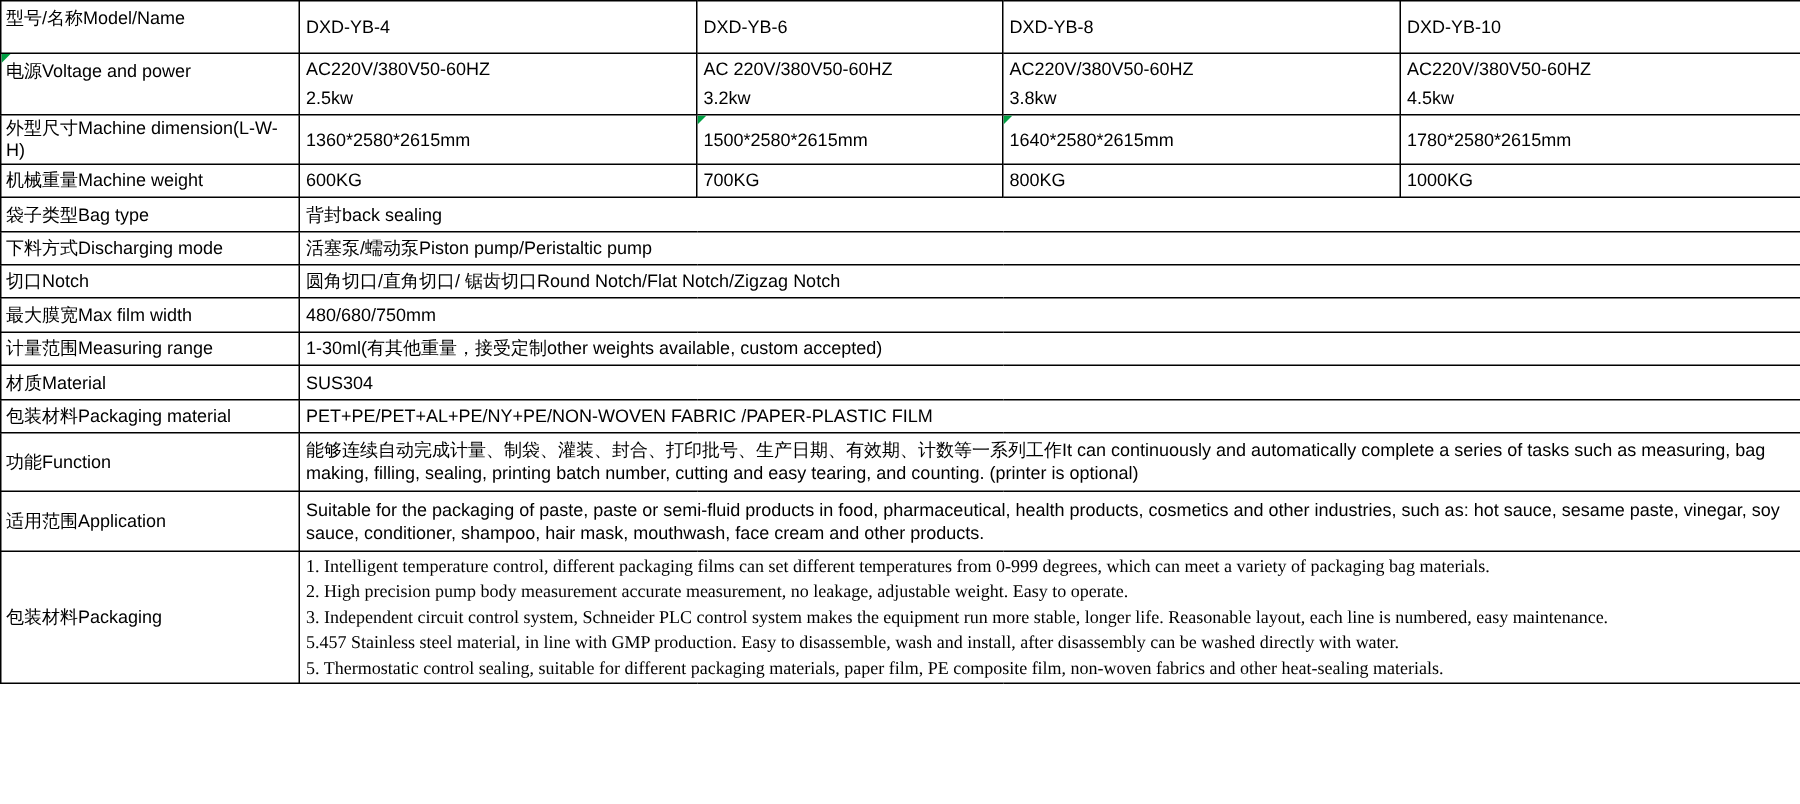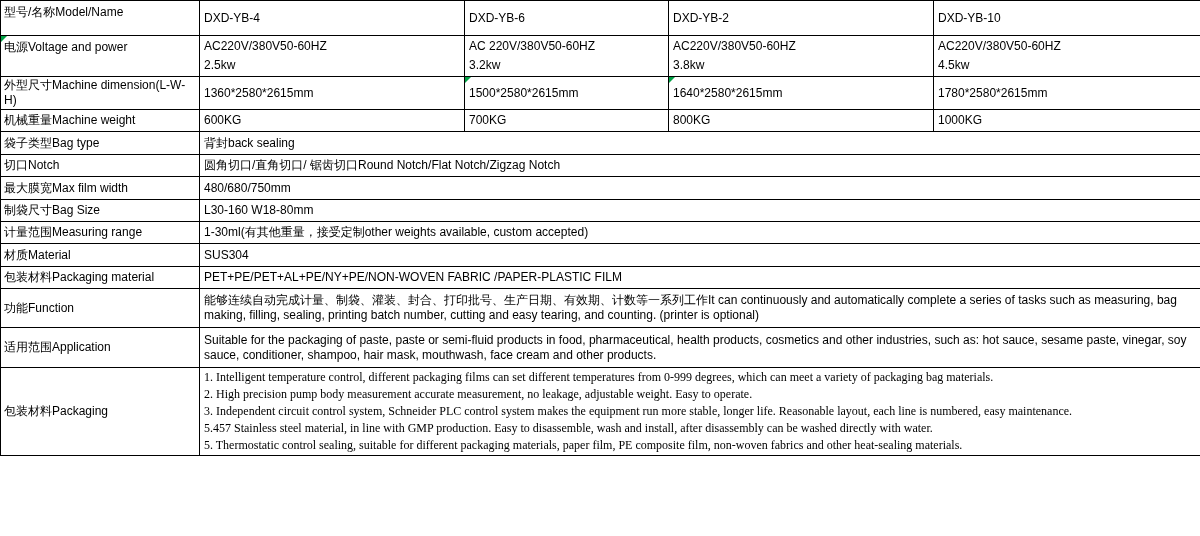"DXD-YB-2" span { text: DXD-YB-2 -> DXD-YB-8 }
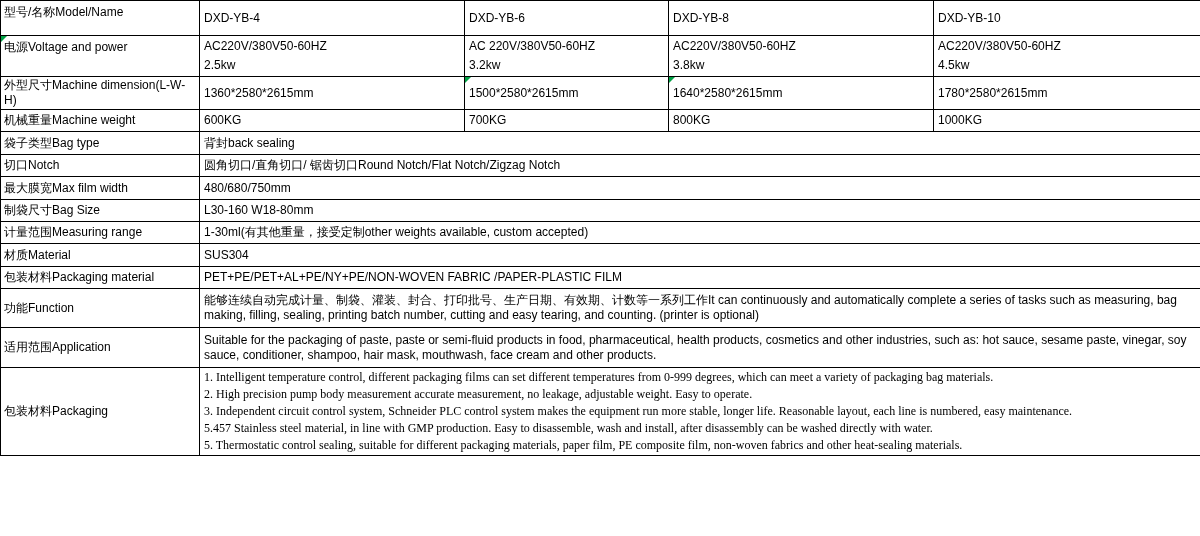"下料方式Discharging mode" tr { html: none -> <tr> <td><span>下料方式Discharging mode</span></td> <td><span>活塞泵/蠕动泵Piston pump/Peristaltic pump</span></td> </tr> }
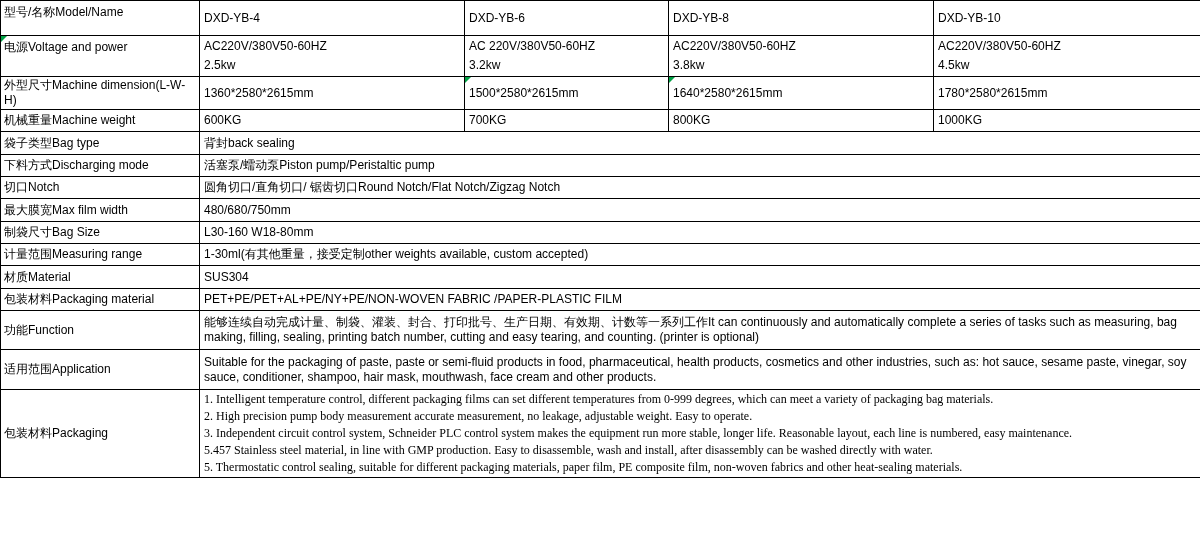"制袋尺寸Bag Size" tr { html: <tr> <td><span>制袋尺寸Bag Size</span></td> <td><span>L30-160 W18-80mm</span></td> </tr> -> none }
